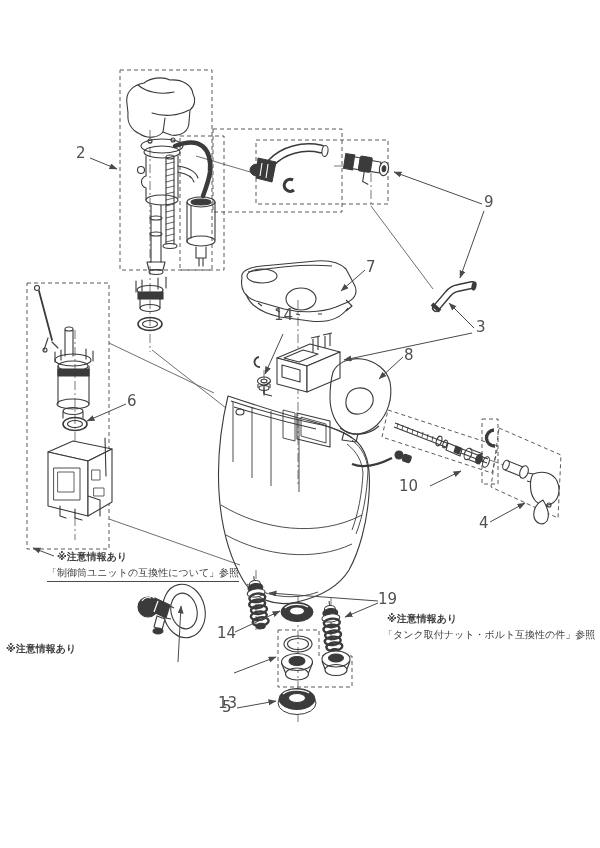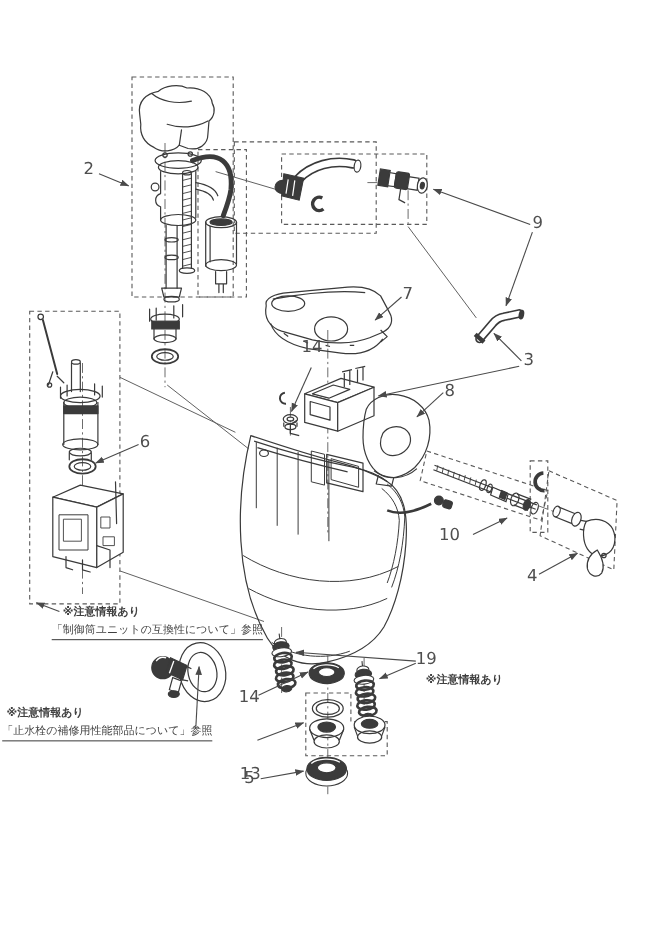"「タンク取付ナット・ボルト互換性の件」参照" span.l2 { html: none -> <span>「タンク取付ナット・ボルト互換性の件」参照</span> }
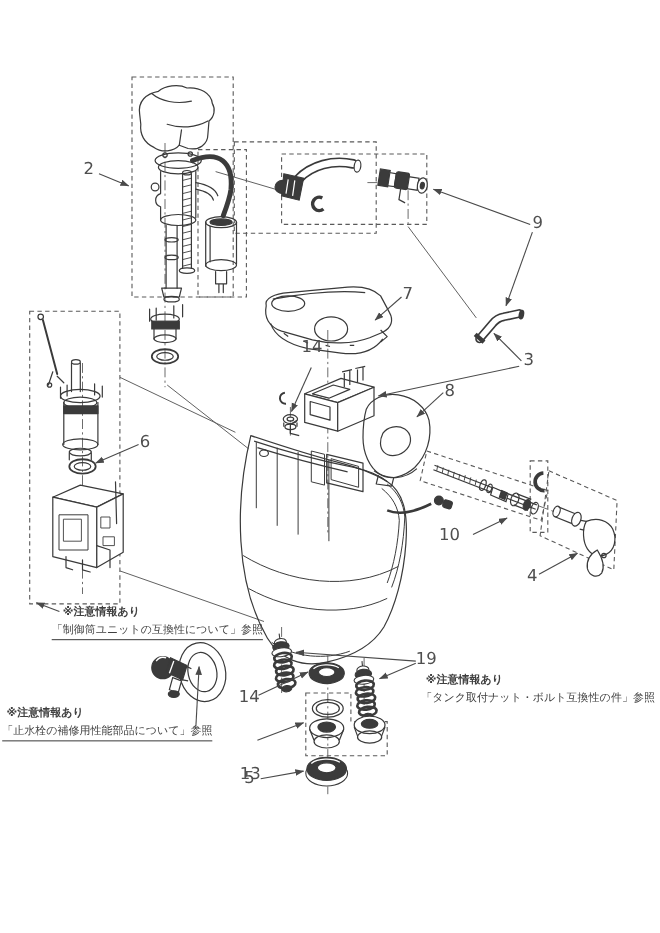"「止水栓の補修用性能部品について」参照" span.l2 { html: <span>「止水栓の補修用性能部品について」参照</span> -> none }
